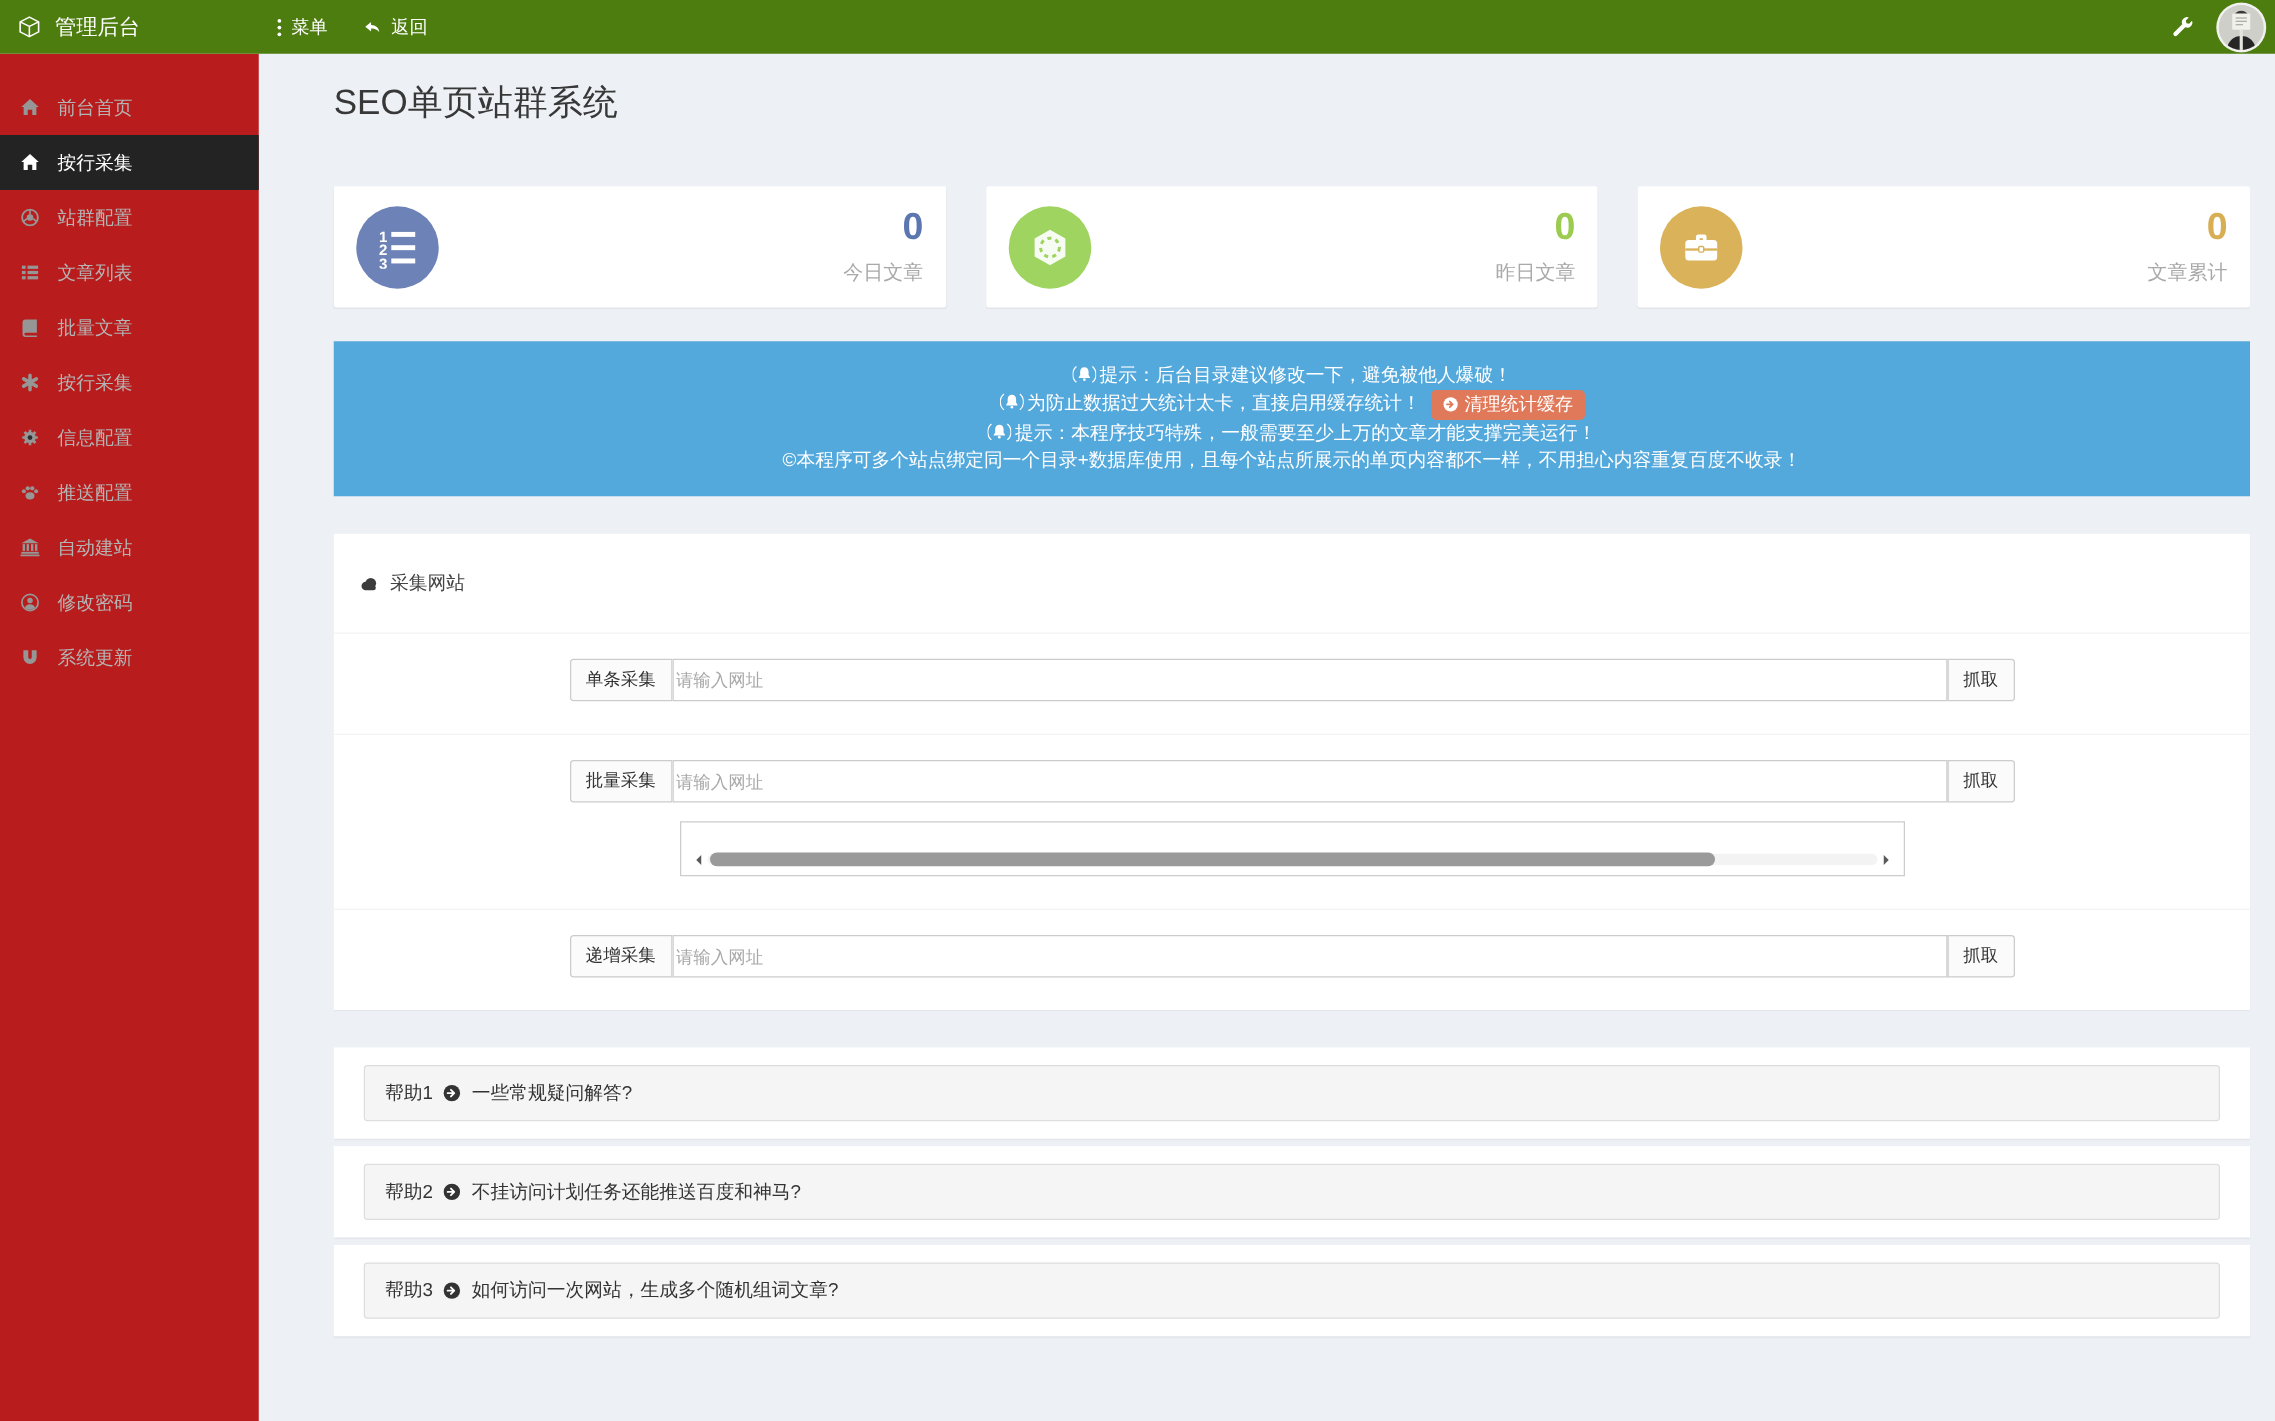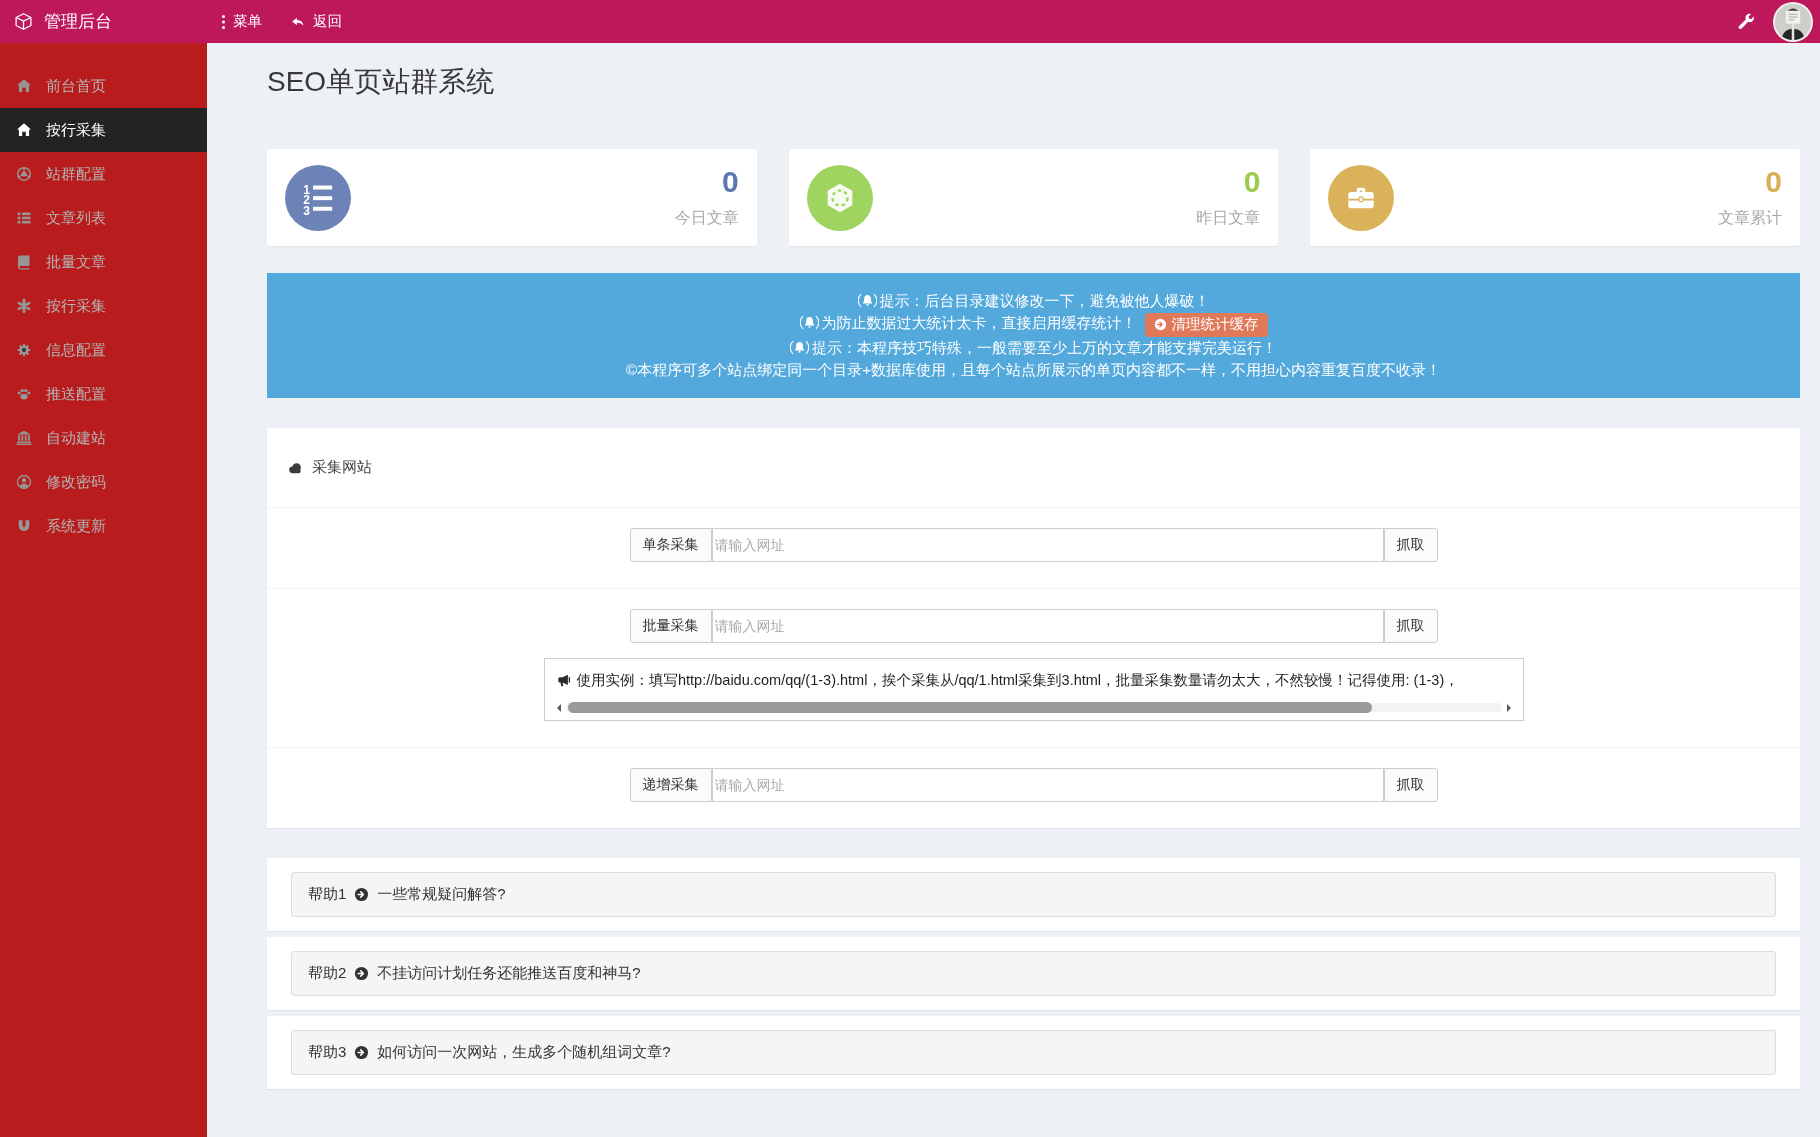"管理后台" .topbar { background: #be185d -> #4d7c0f }
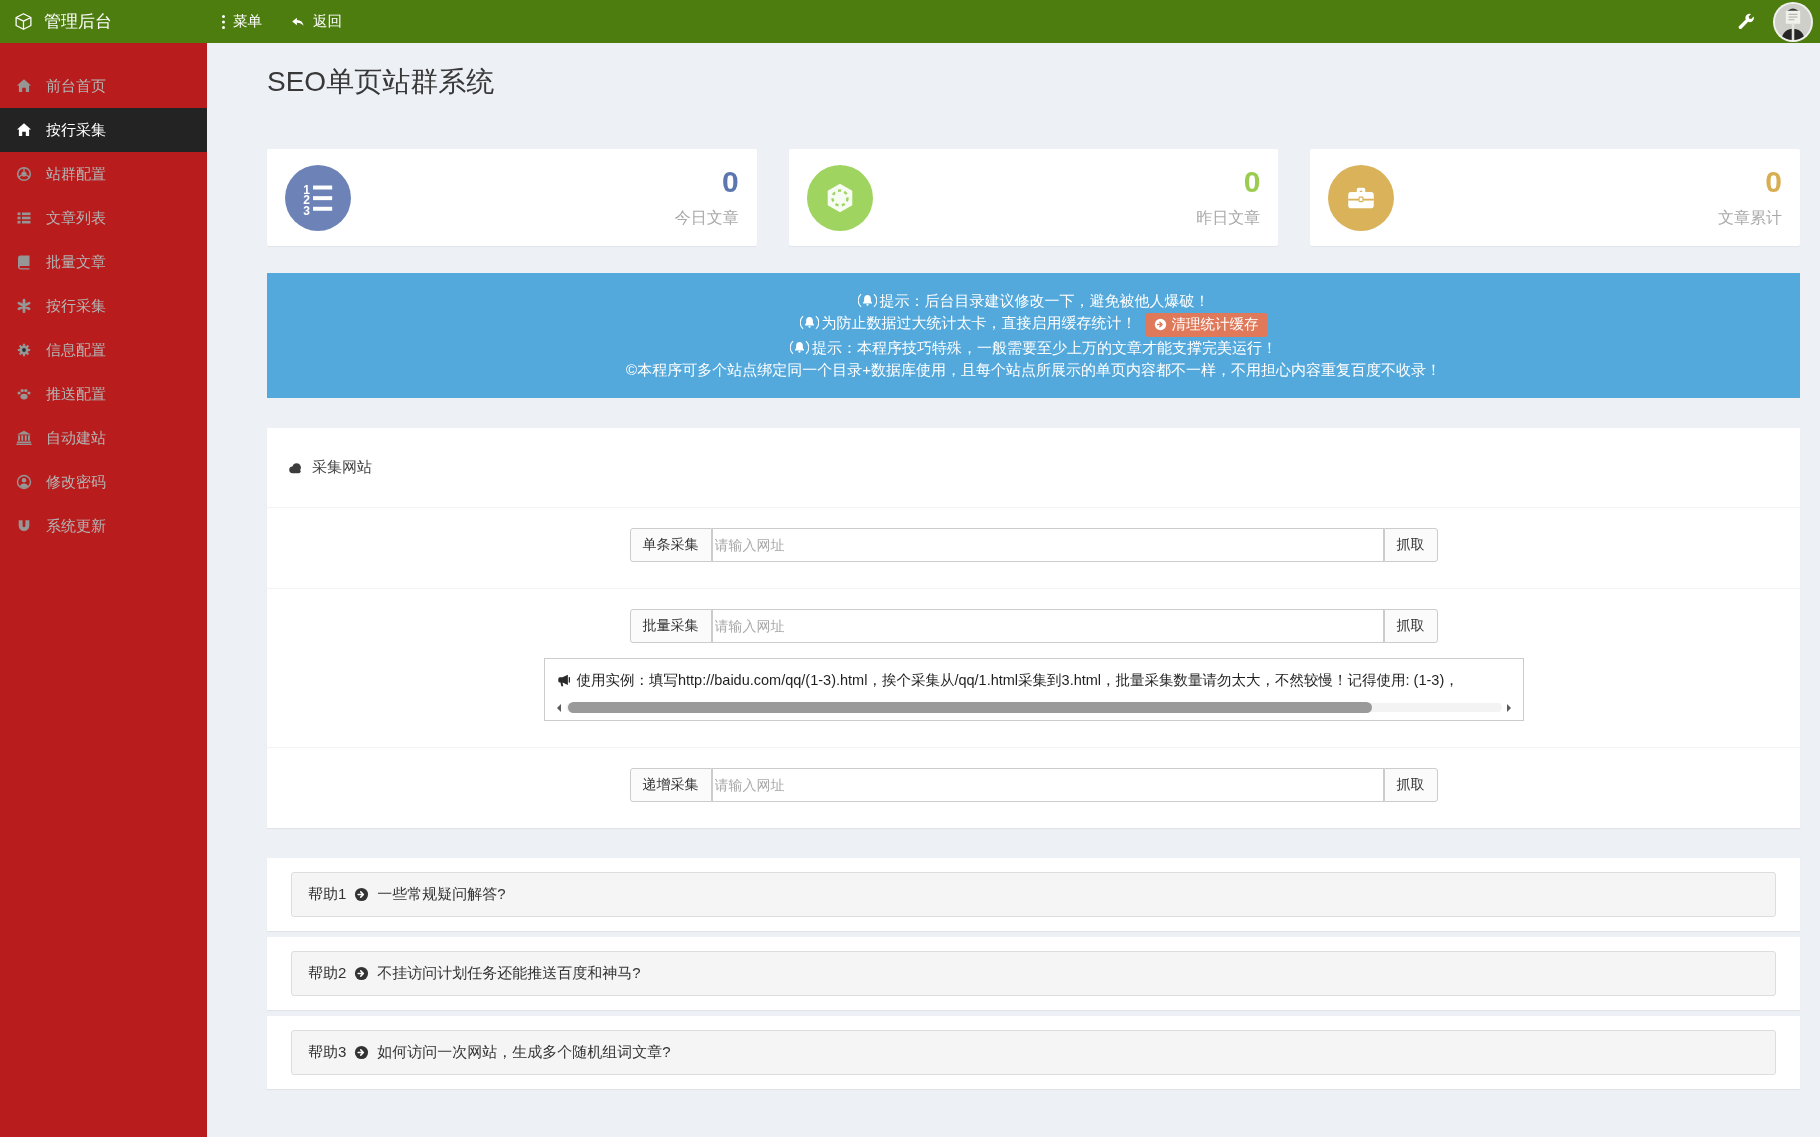"单条采集" .igroup { width: 808px -> 1156px }
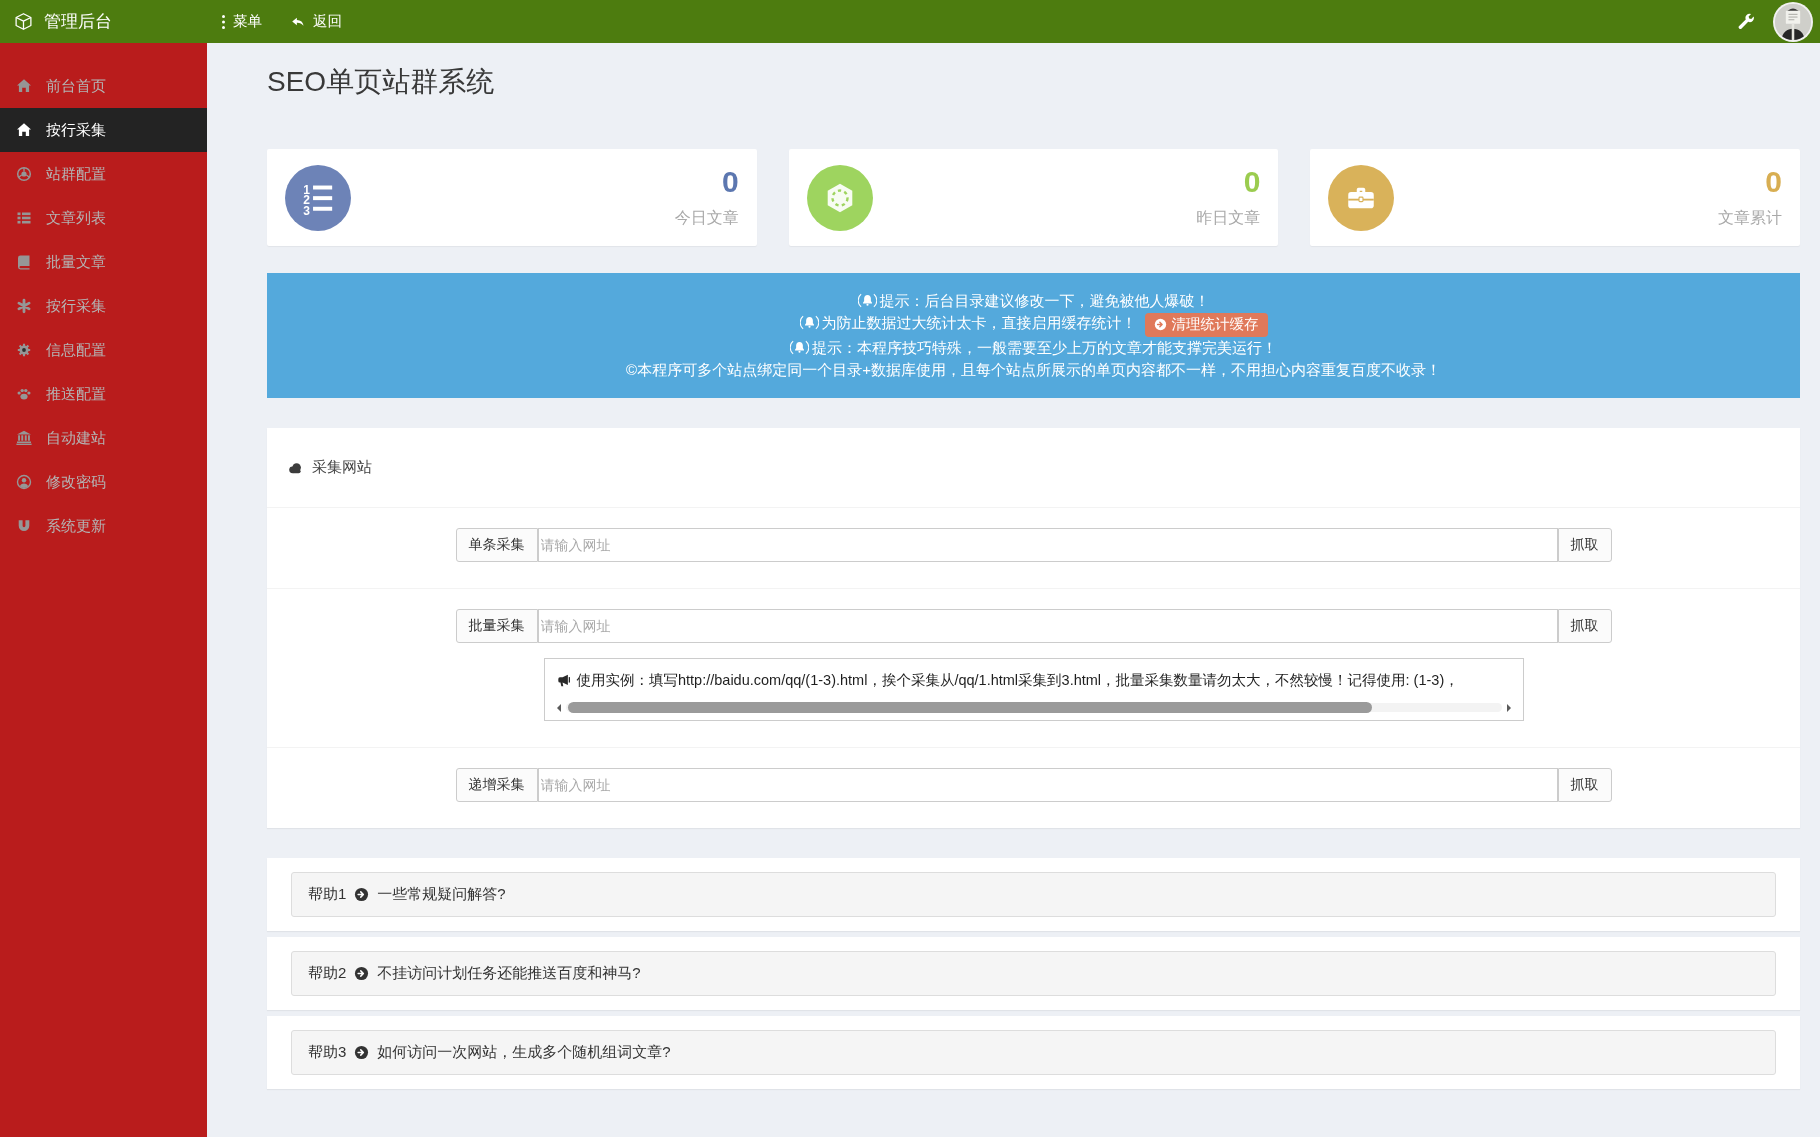"使用实例：填写http://baidu.com/qq/(1-3).html，挨个" div.hint-text { html: <div> <span> <svg> <path></path> <path></path> </svg> </span> <span>使用实例：填写http://baidu.com/qq/(1-3).html，挨个采集从/qq/1.html采集到3.html，批量采集数量请勿太大，不然较慢！记得使用: (1-3)，</span> </div> -> none }
